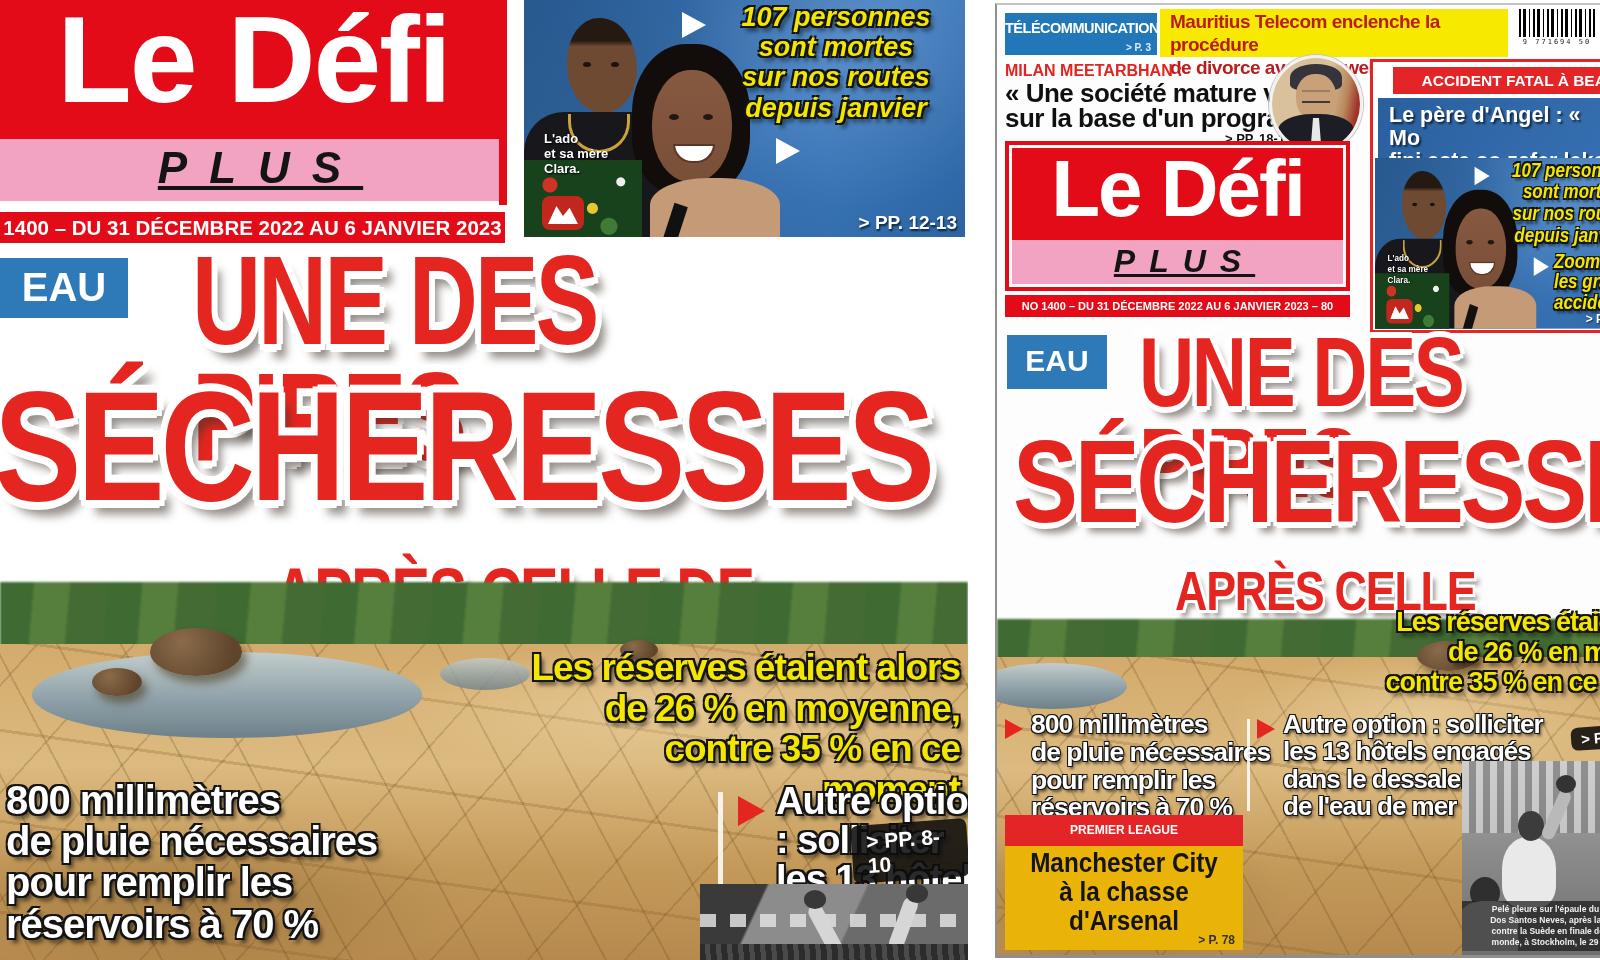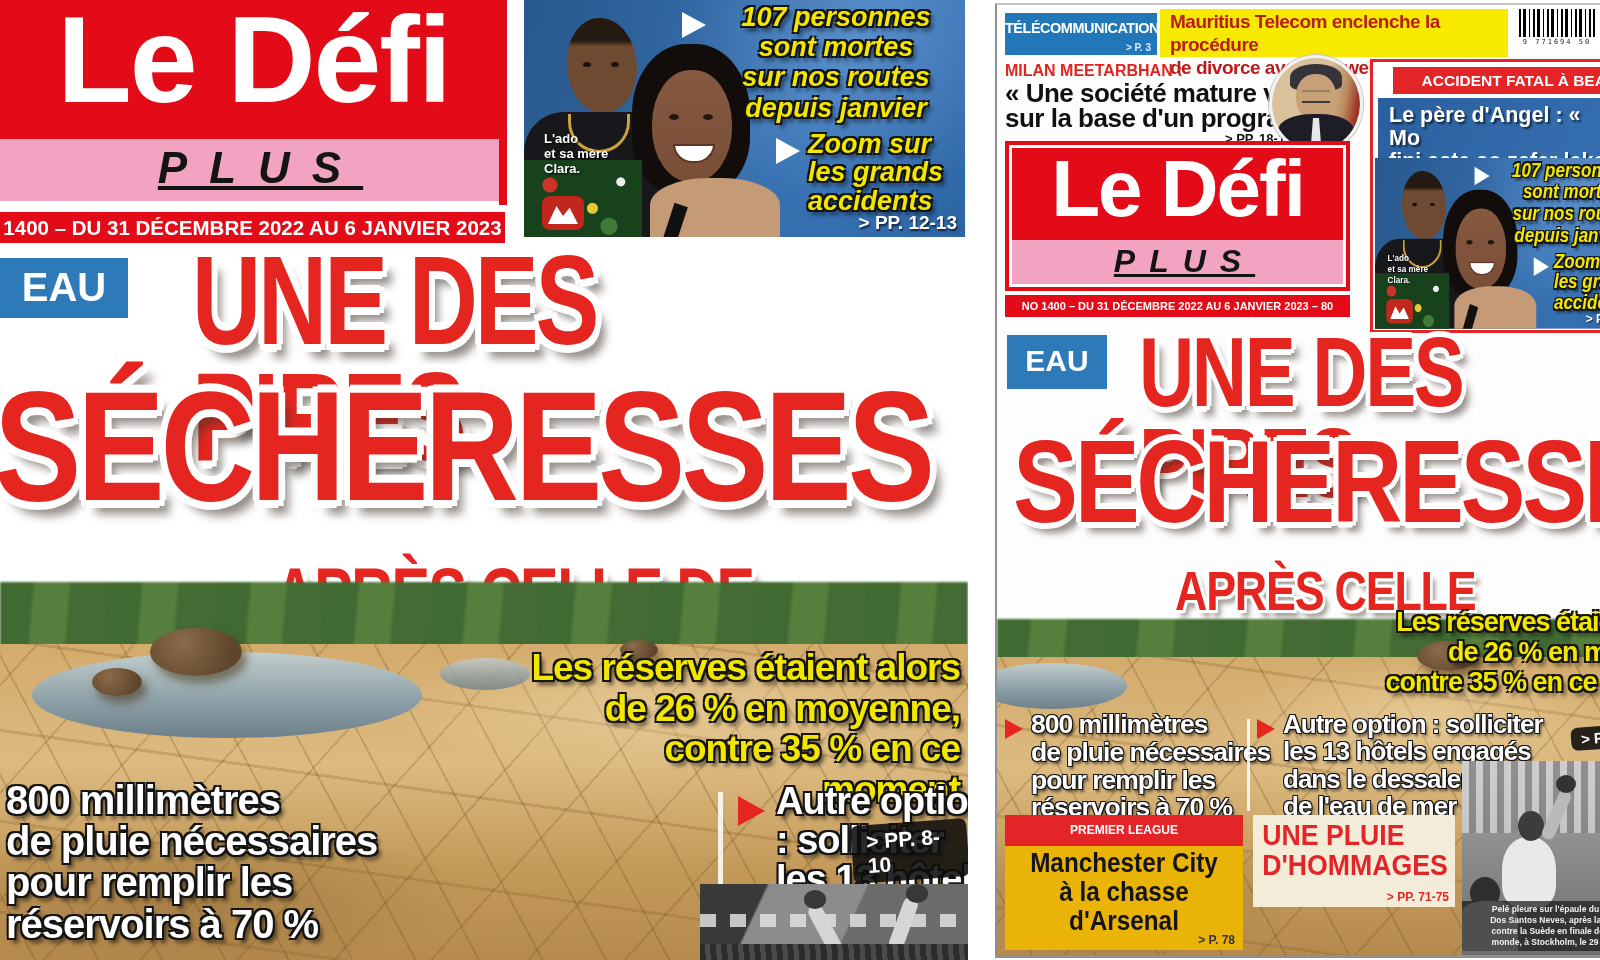"Zoom sur" div.duo-b2 { html: <div>Zoom sur les grands accidents</div> -> none }
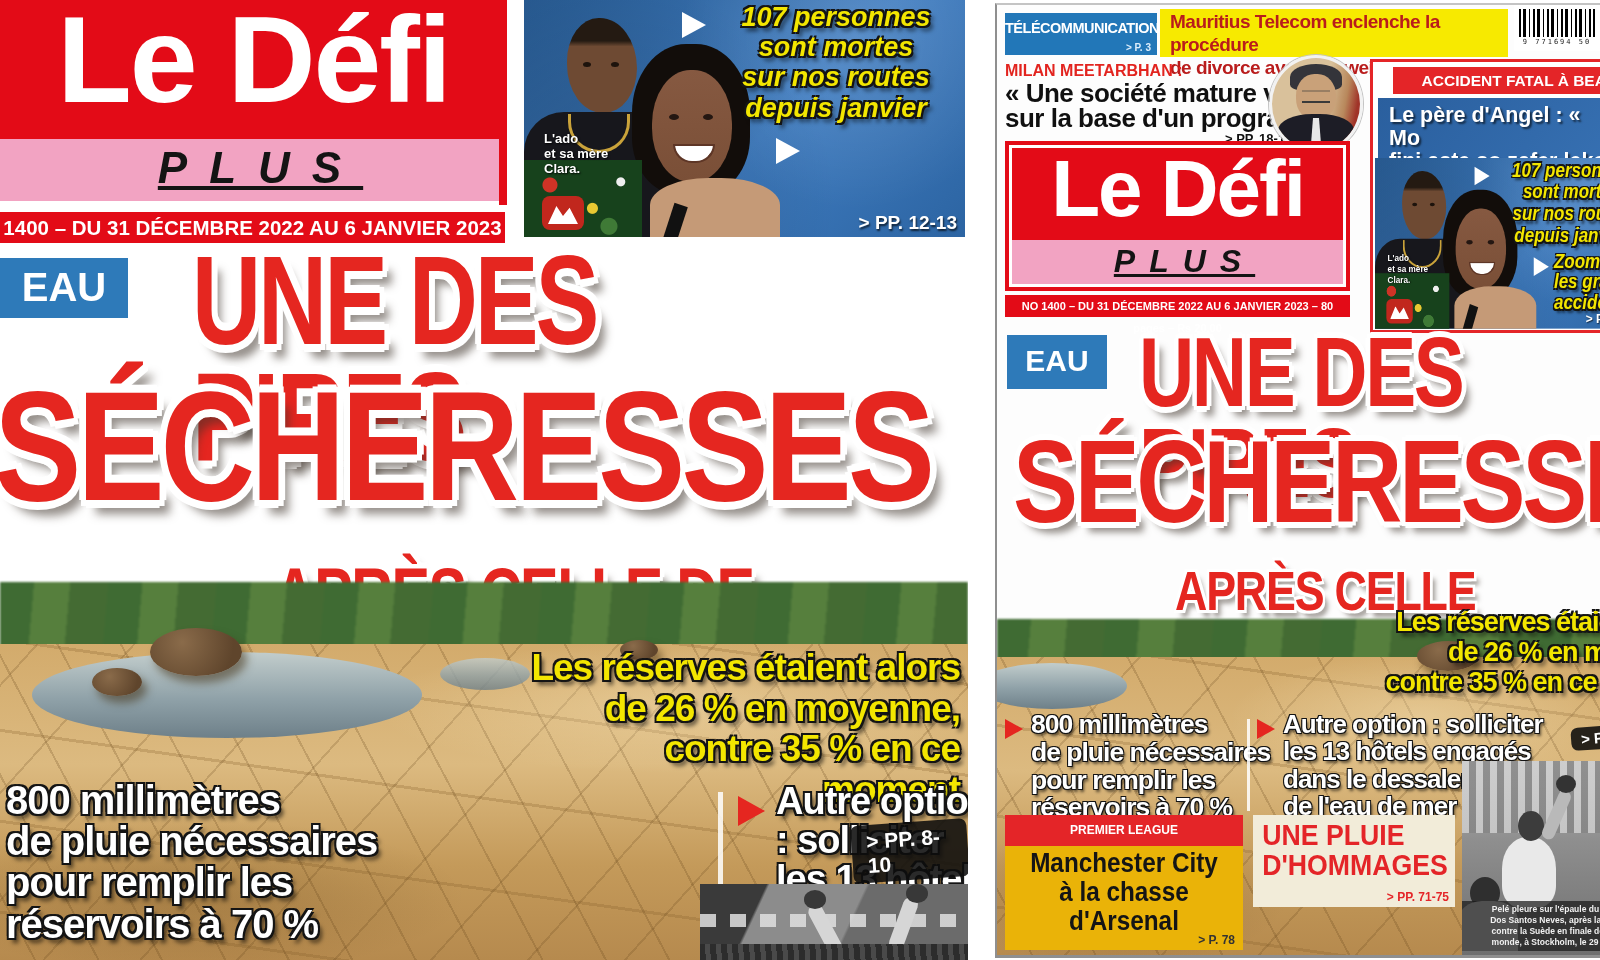"UNE PLUIE" div { html: <div> <div>UNE PLUIE D'HOMMAGES</div> <div>&gt; PP. 71-75</div> </div> -> none }
